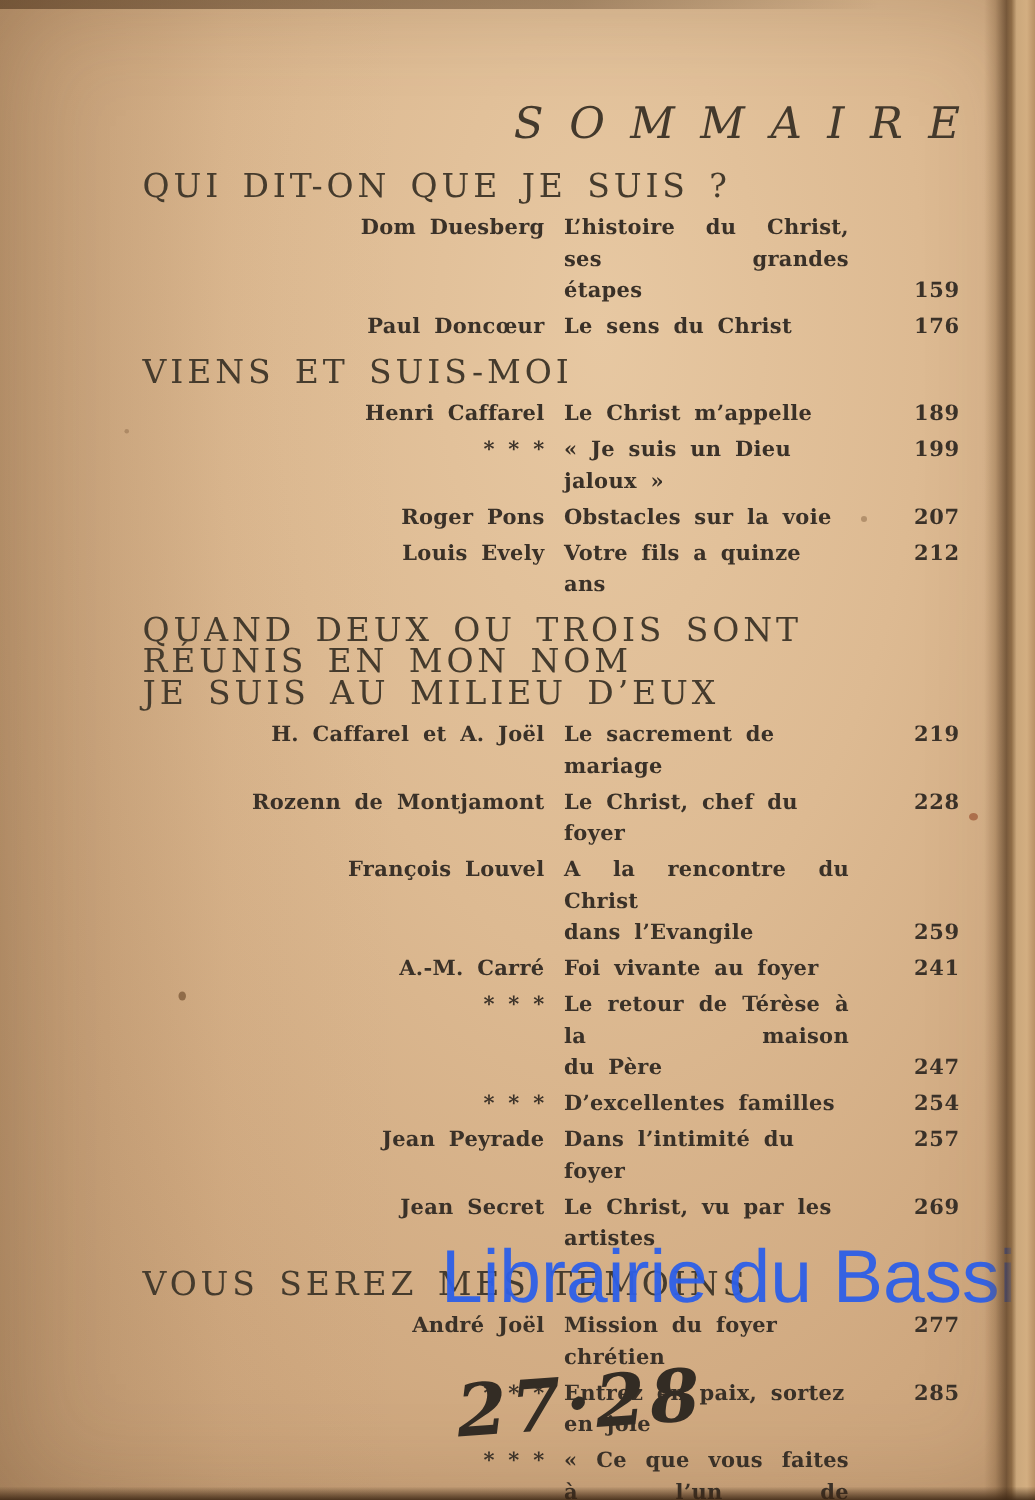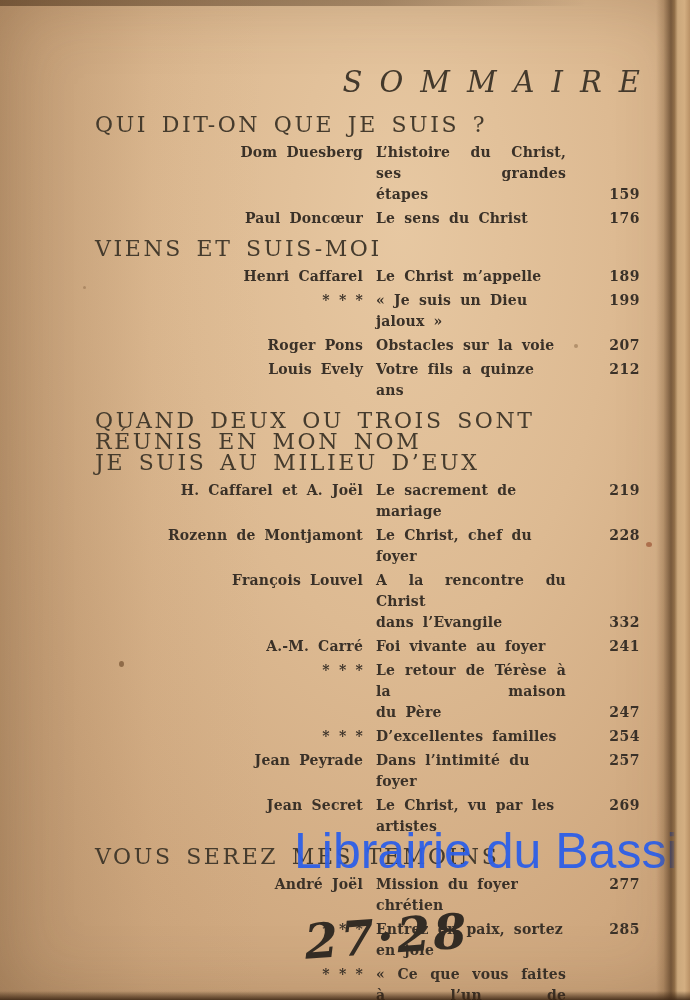"332" span.pg { text: 332 -> 259 }
